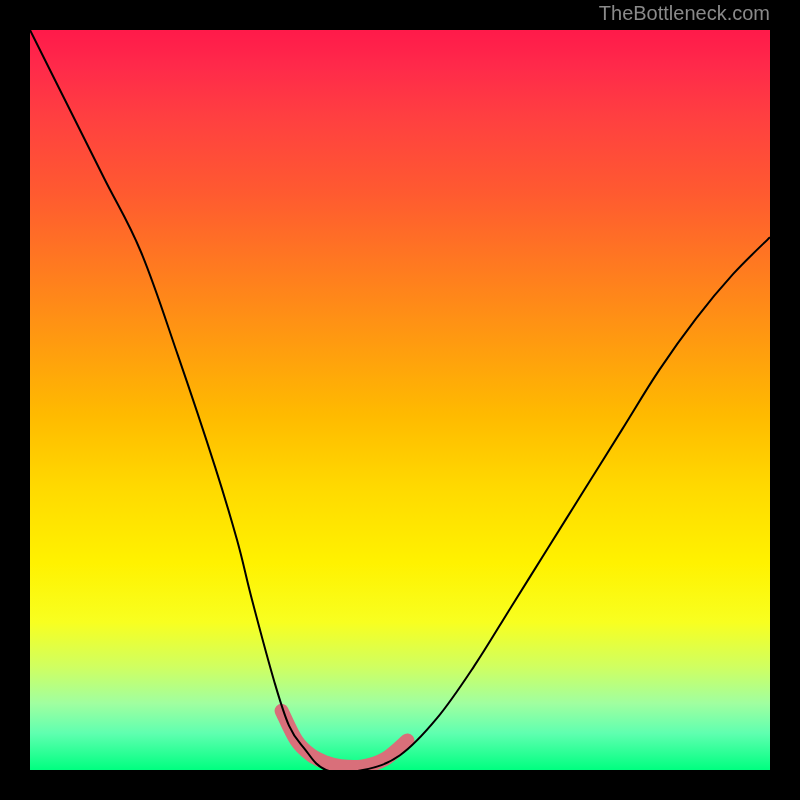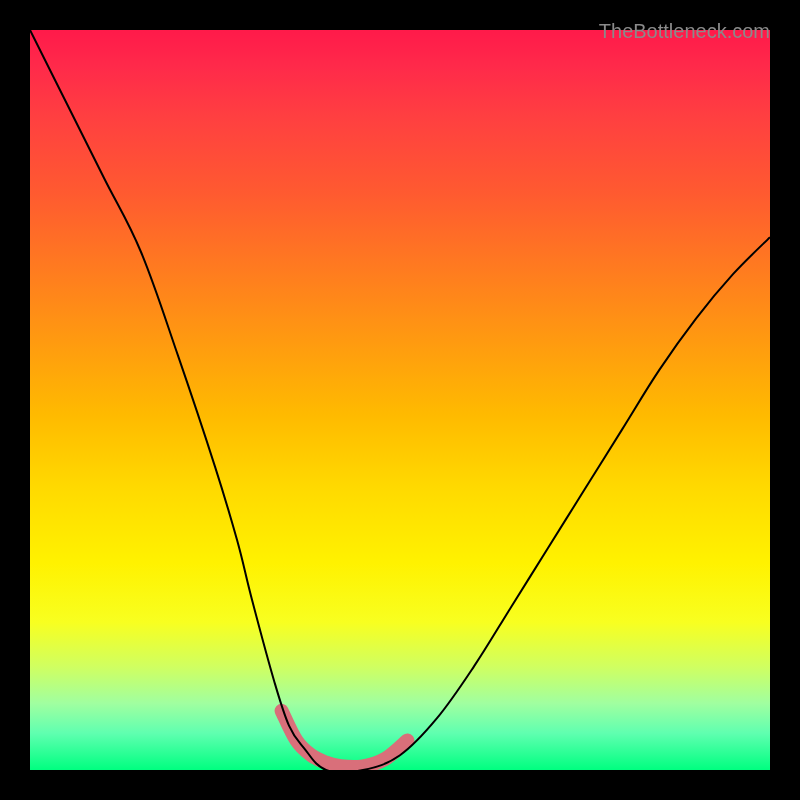"TheBottleneck.com" .attribution { top: 20px -> 2px }
